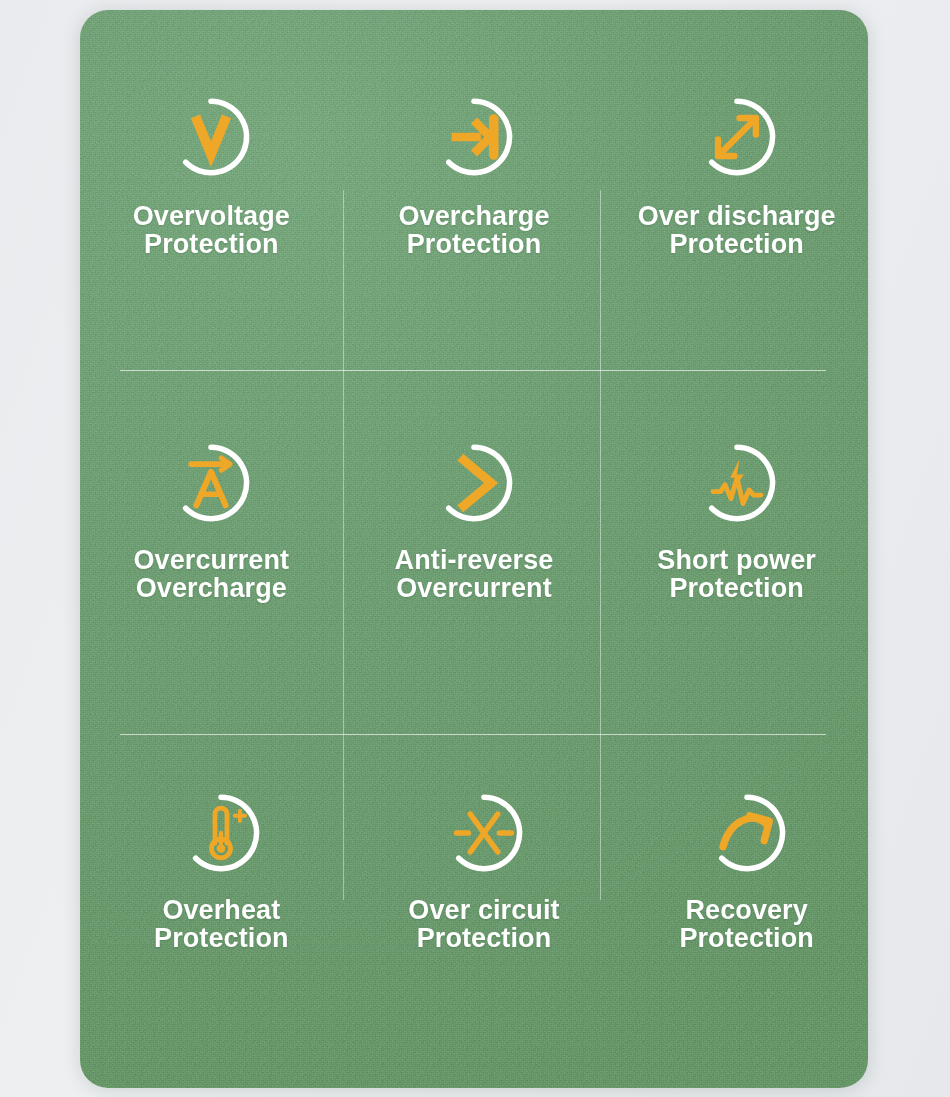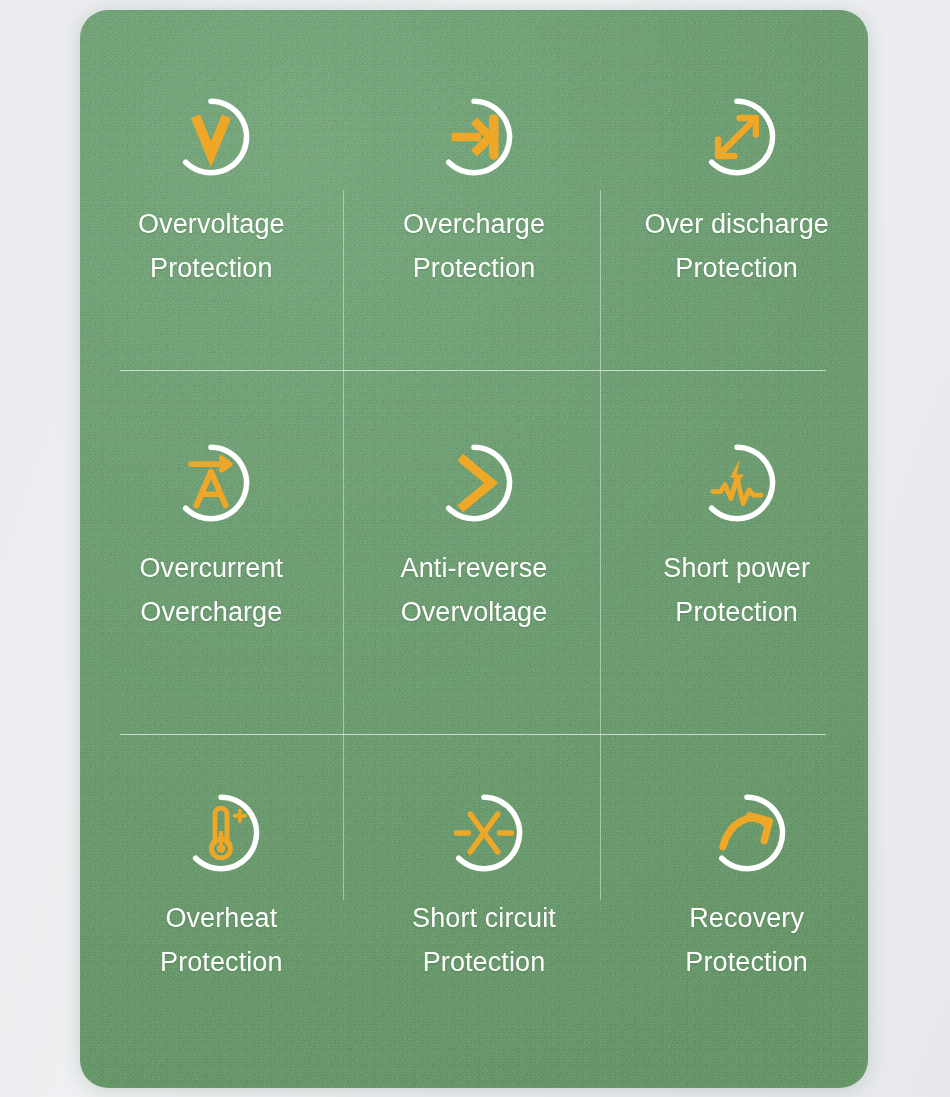"Overvoltage" .feature-label { font-weight: 400 -> 700; line-height: 44px -> 28px }
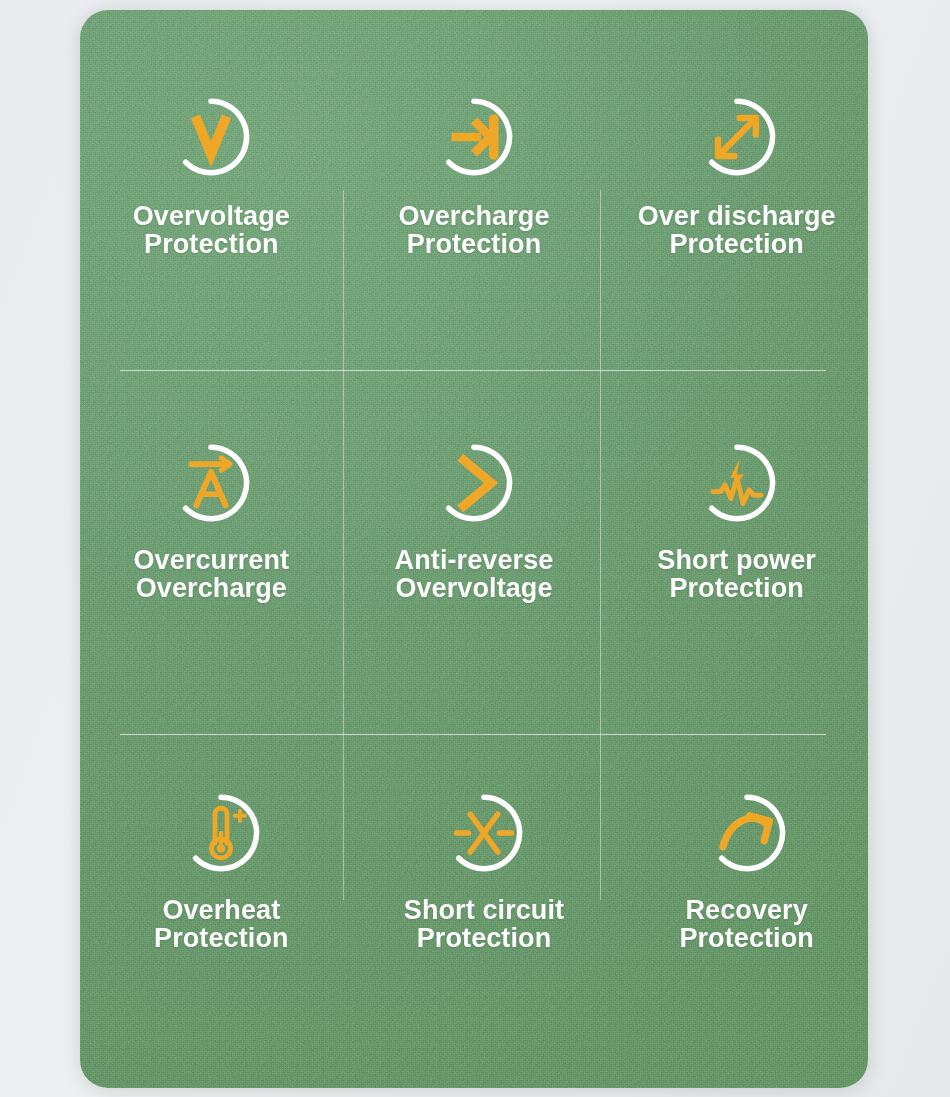"Anti-reverse" div.feature-label { text: Overvoltage -> Overcurrent }
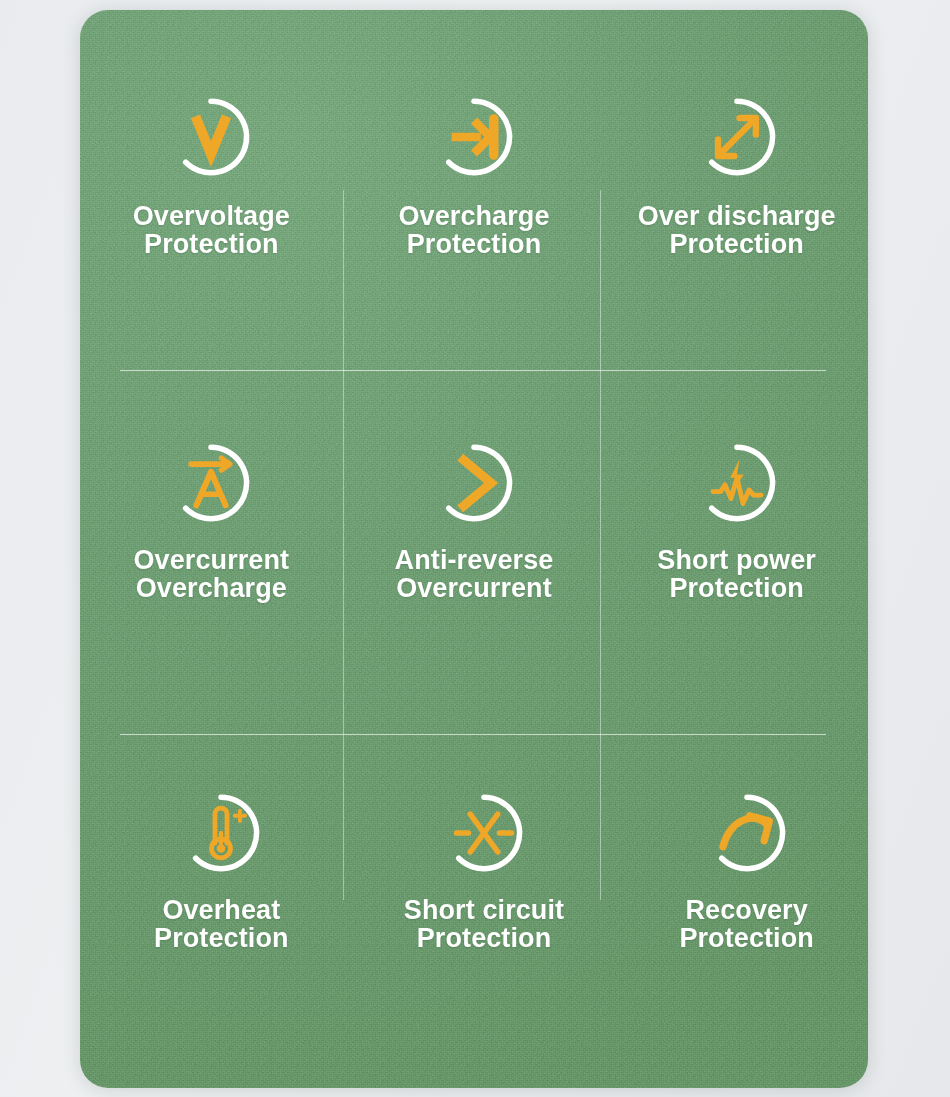"Short circuit" div.feature-label { text: Short -> Over }
